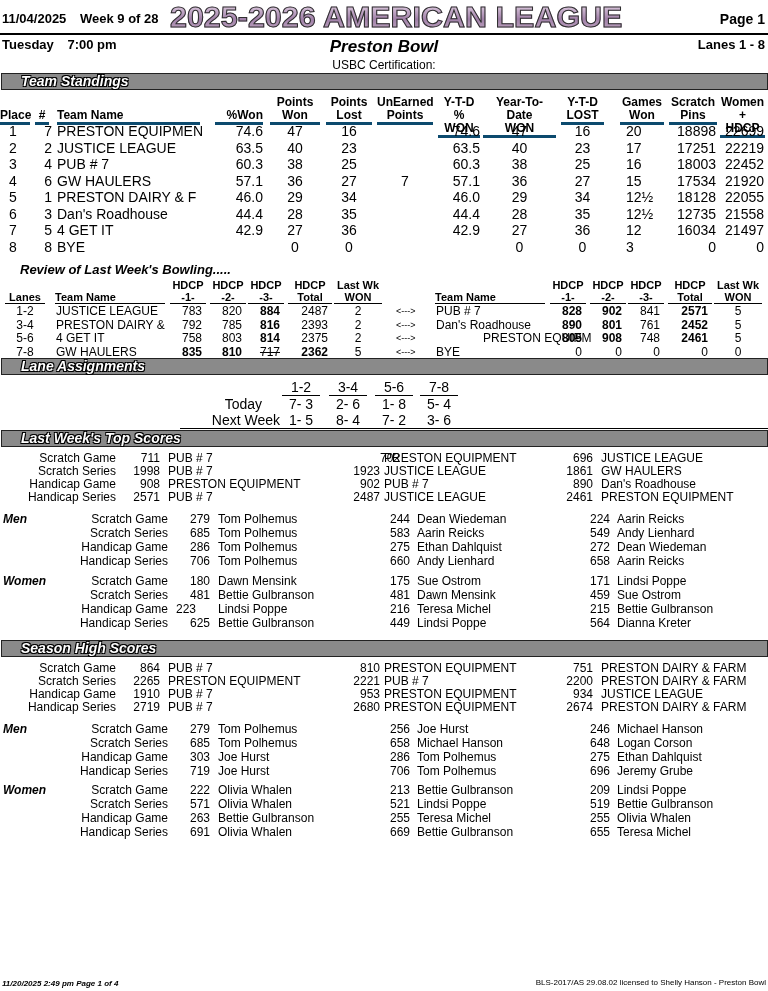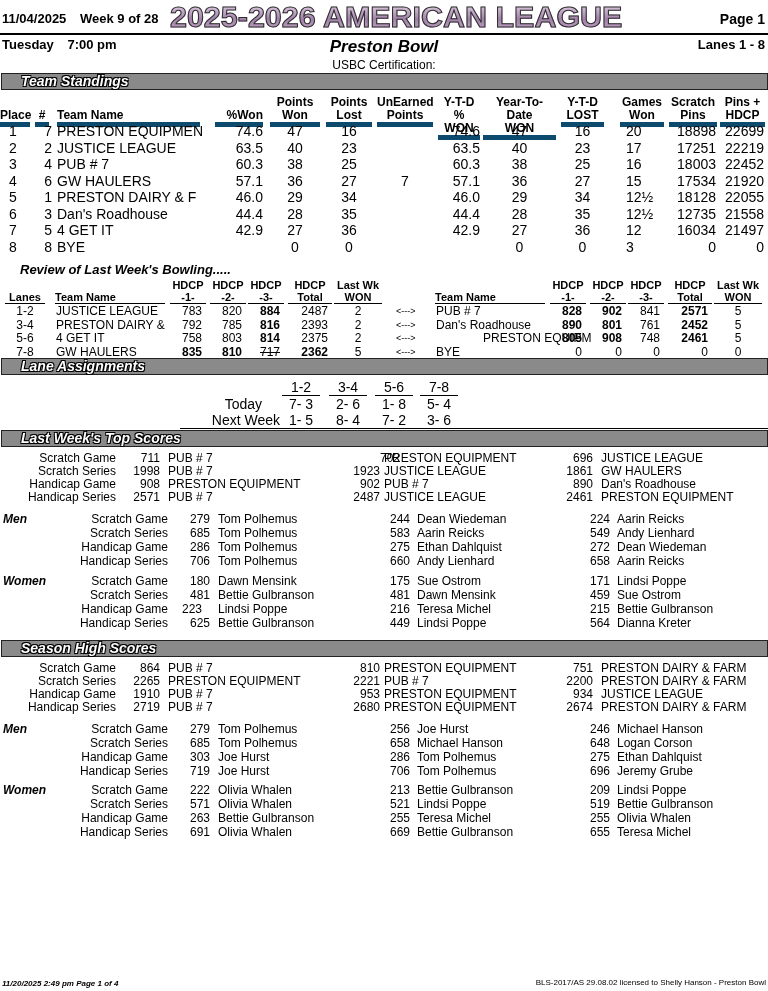"Points" .st-h.ul { border-bottom: 5px solid #0c4a6e -> 3px solid #0c4a6e }
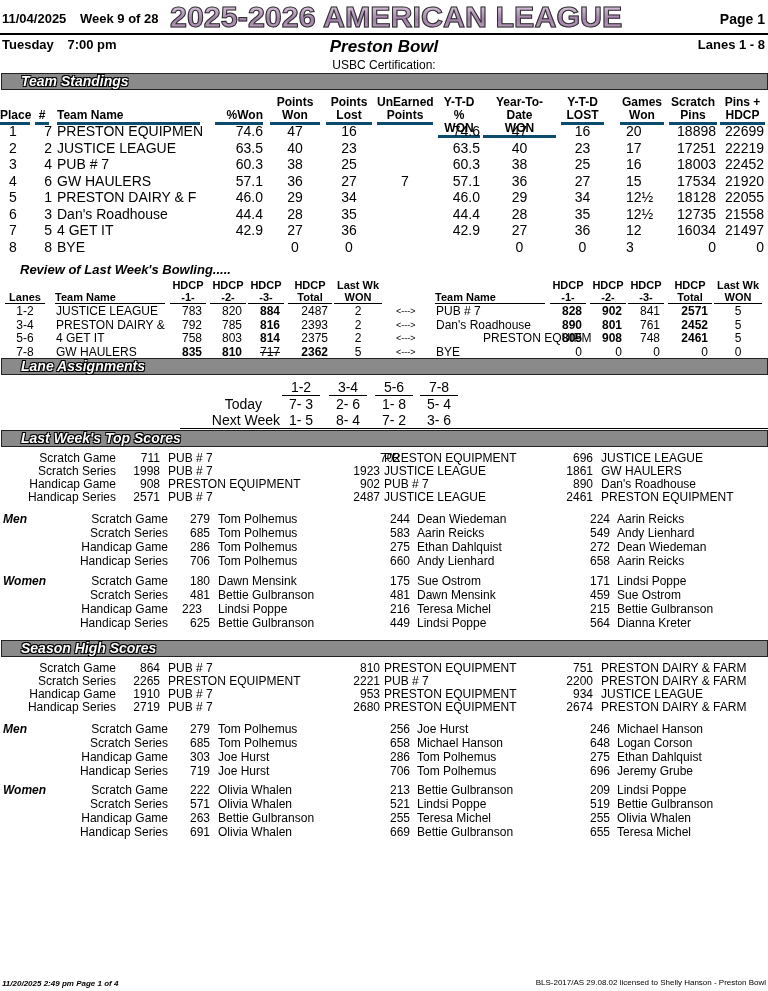"Pins +" div { text: Pins -> Women }
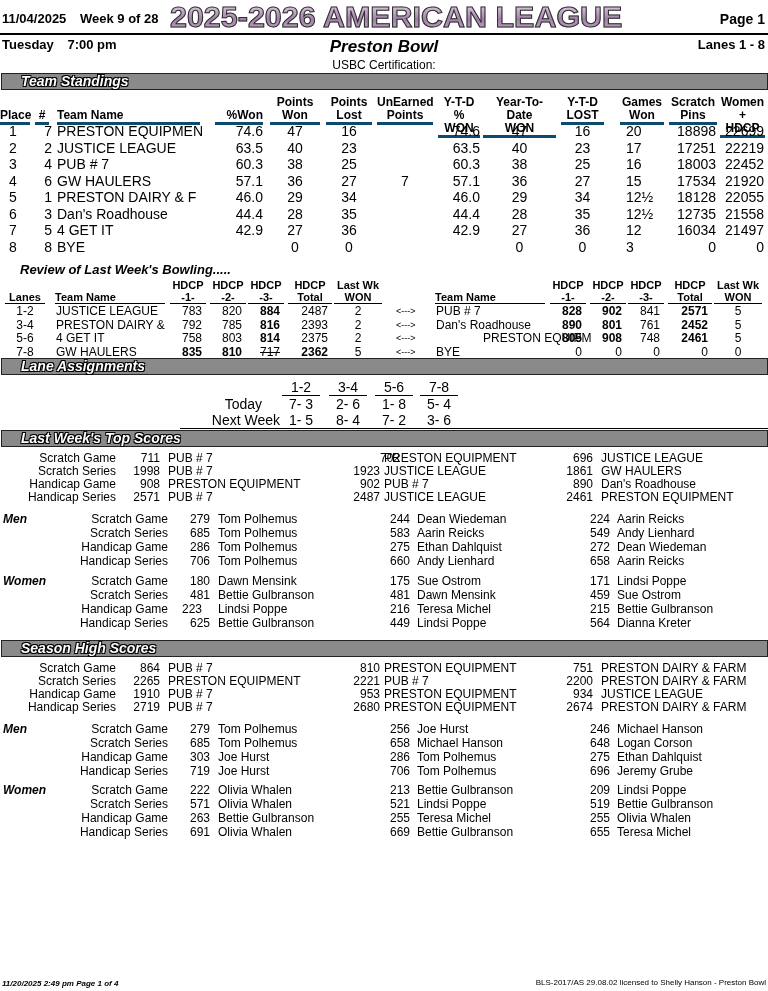"223" span.r { left: 172px -> 166px }
